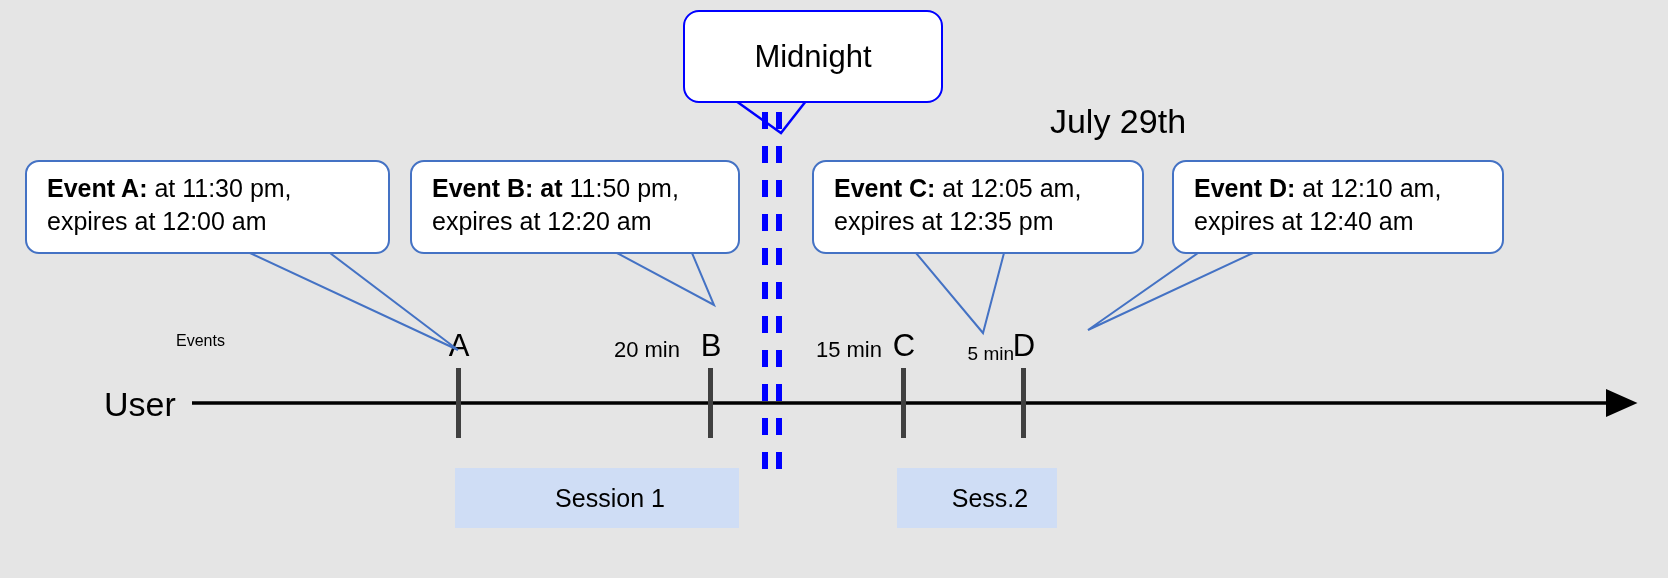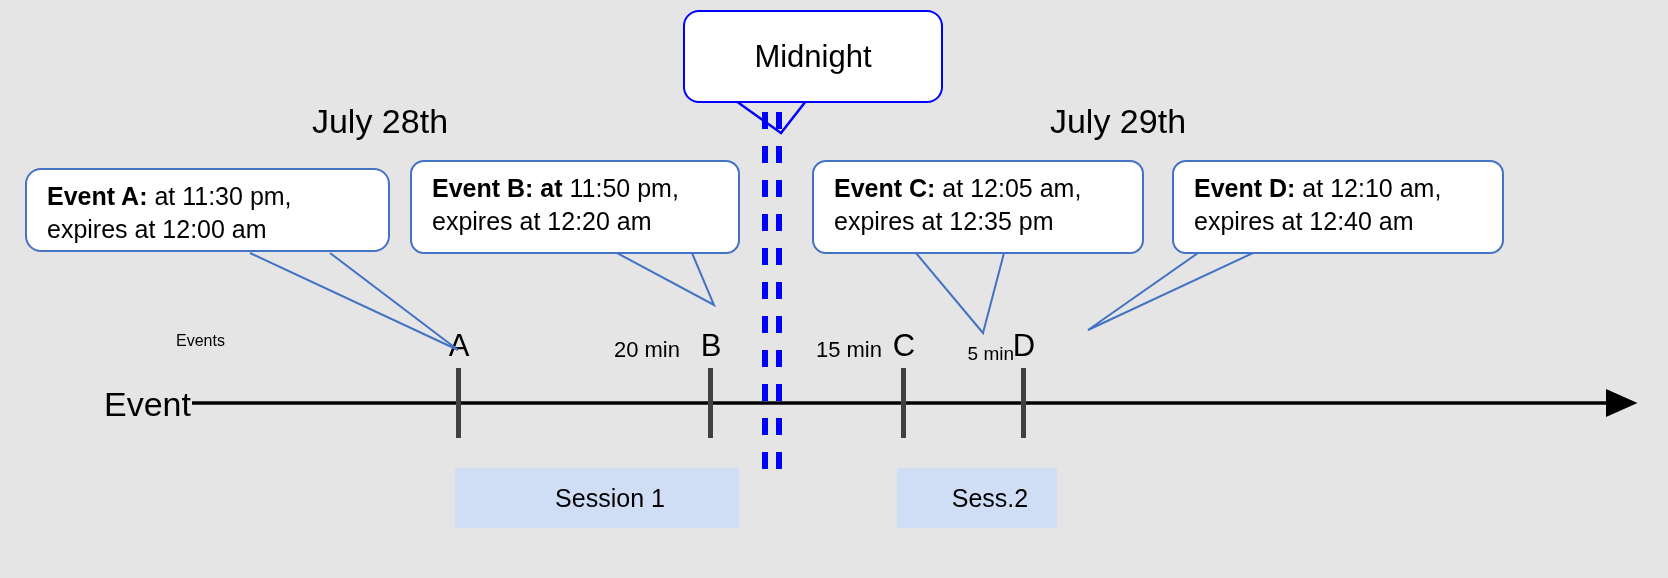"July 28th" div.date-label { html: <div>July 28th</div> -> none }
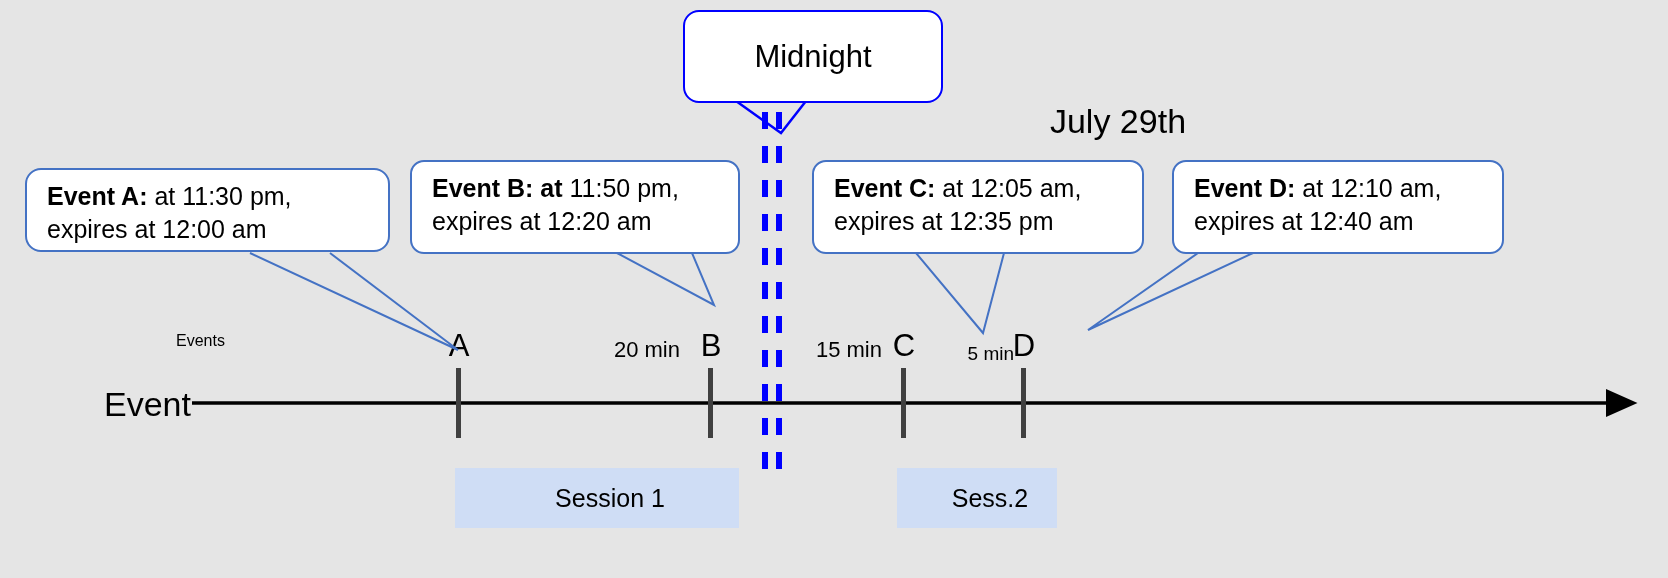"Event A: at 11:30 pm," div.callout { border-radius: 16px -> none; height: 84px -> 94px; top: 168px -> 160px }
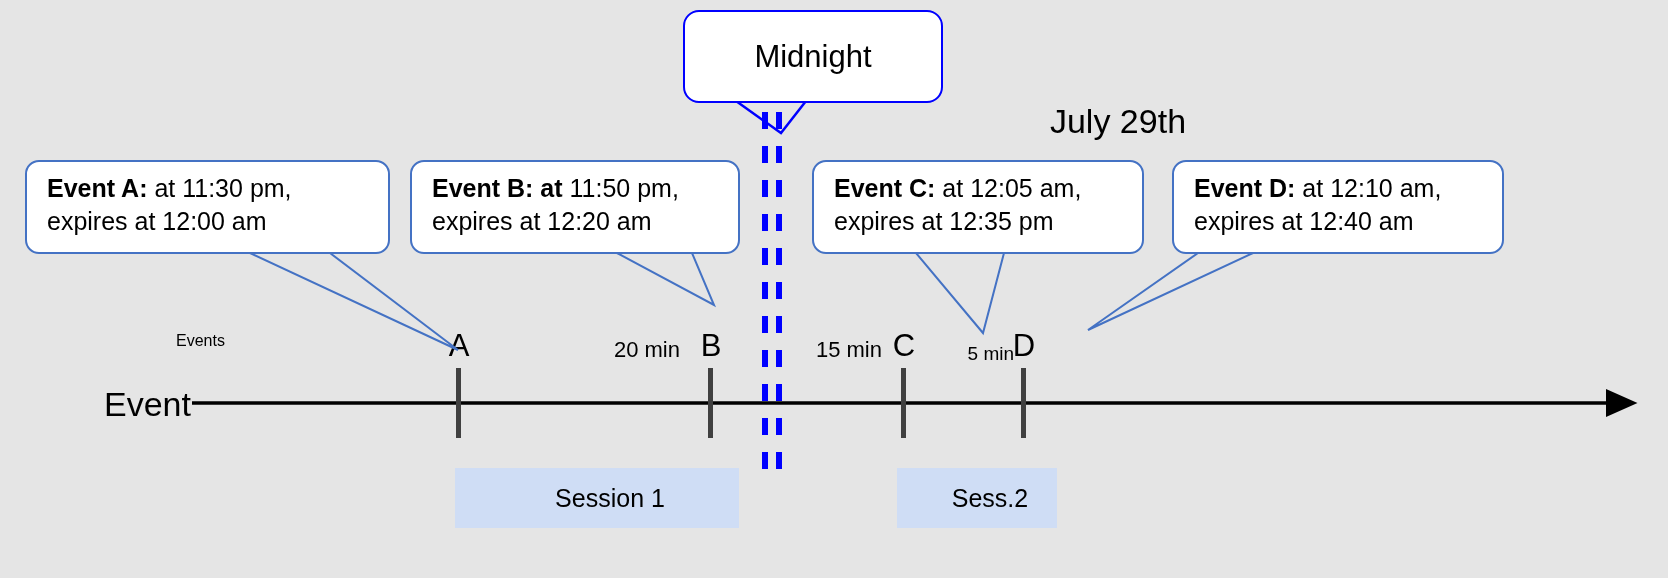"Event" div.row-label-user { text: Event -> User }
